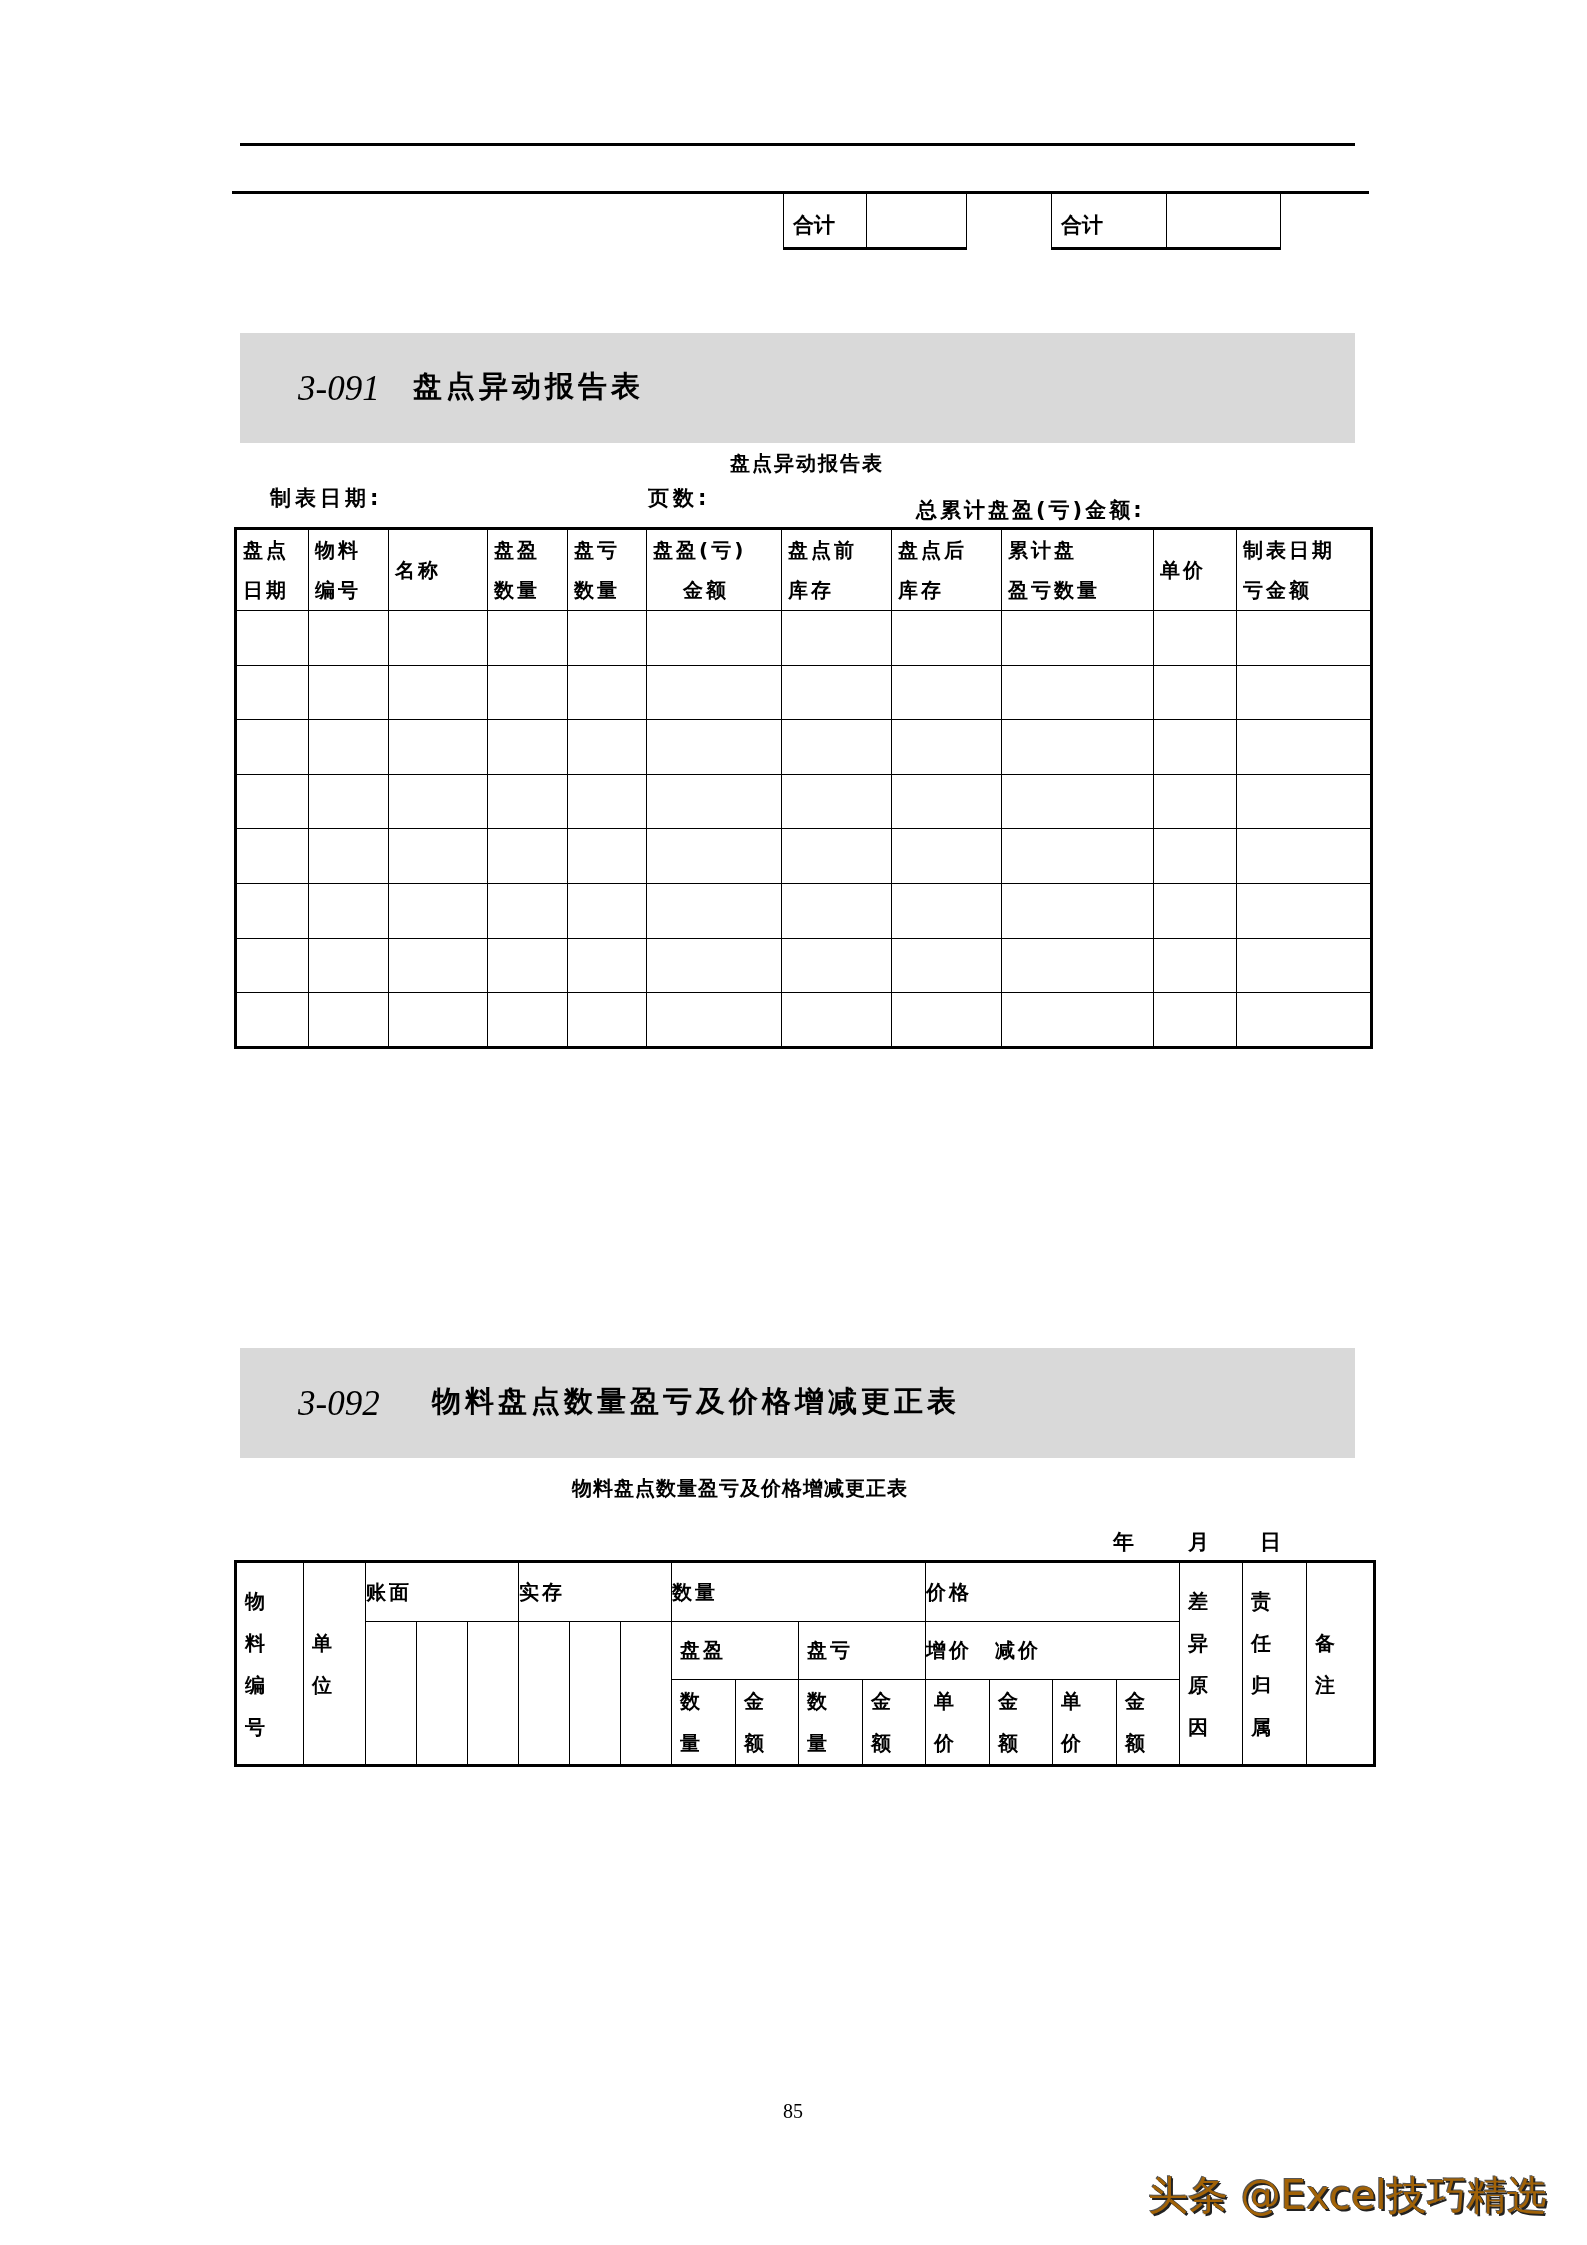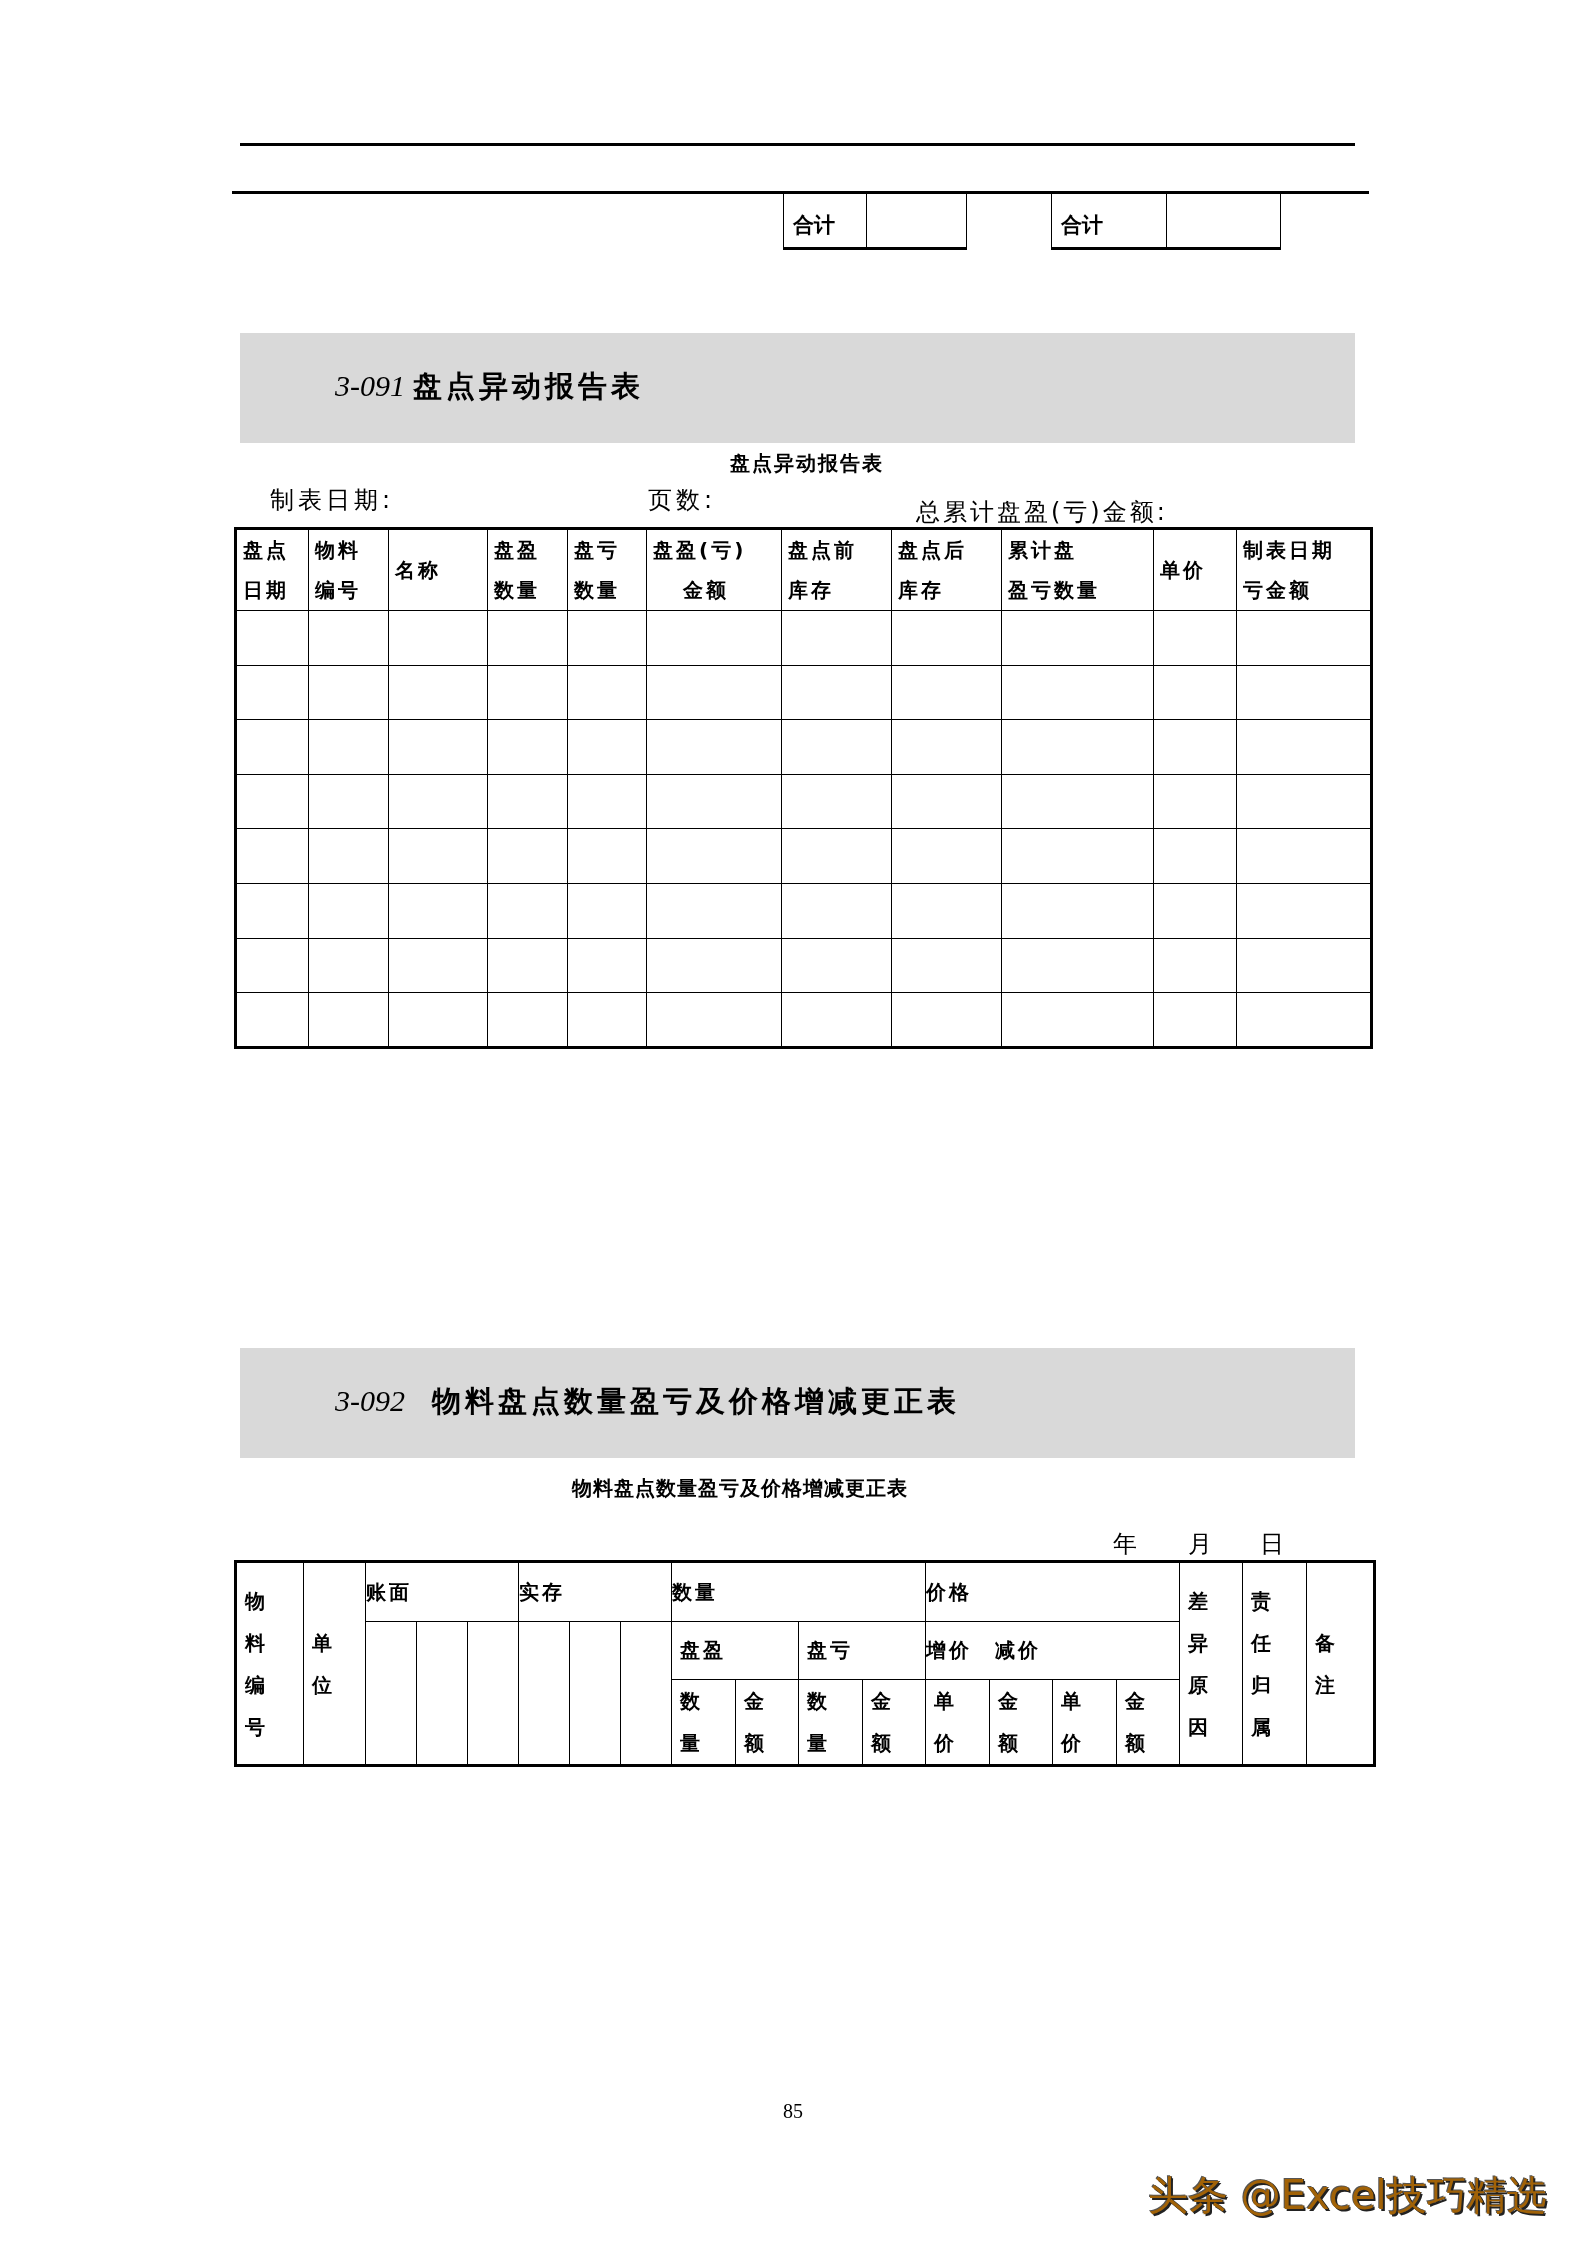"3-091" .banner .code { font-size: 30px -> 35px; margin-left: 37px -> none }
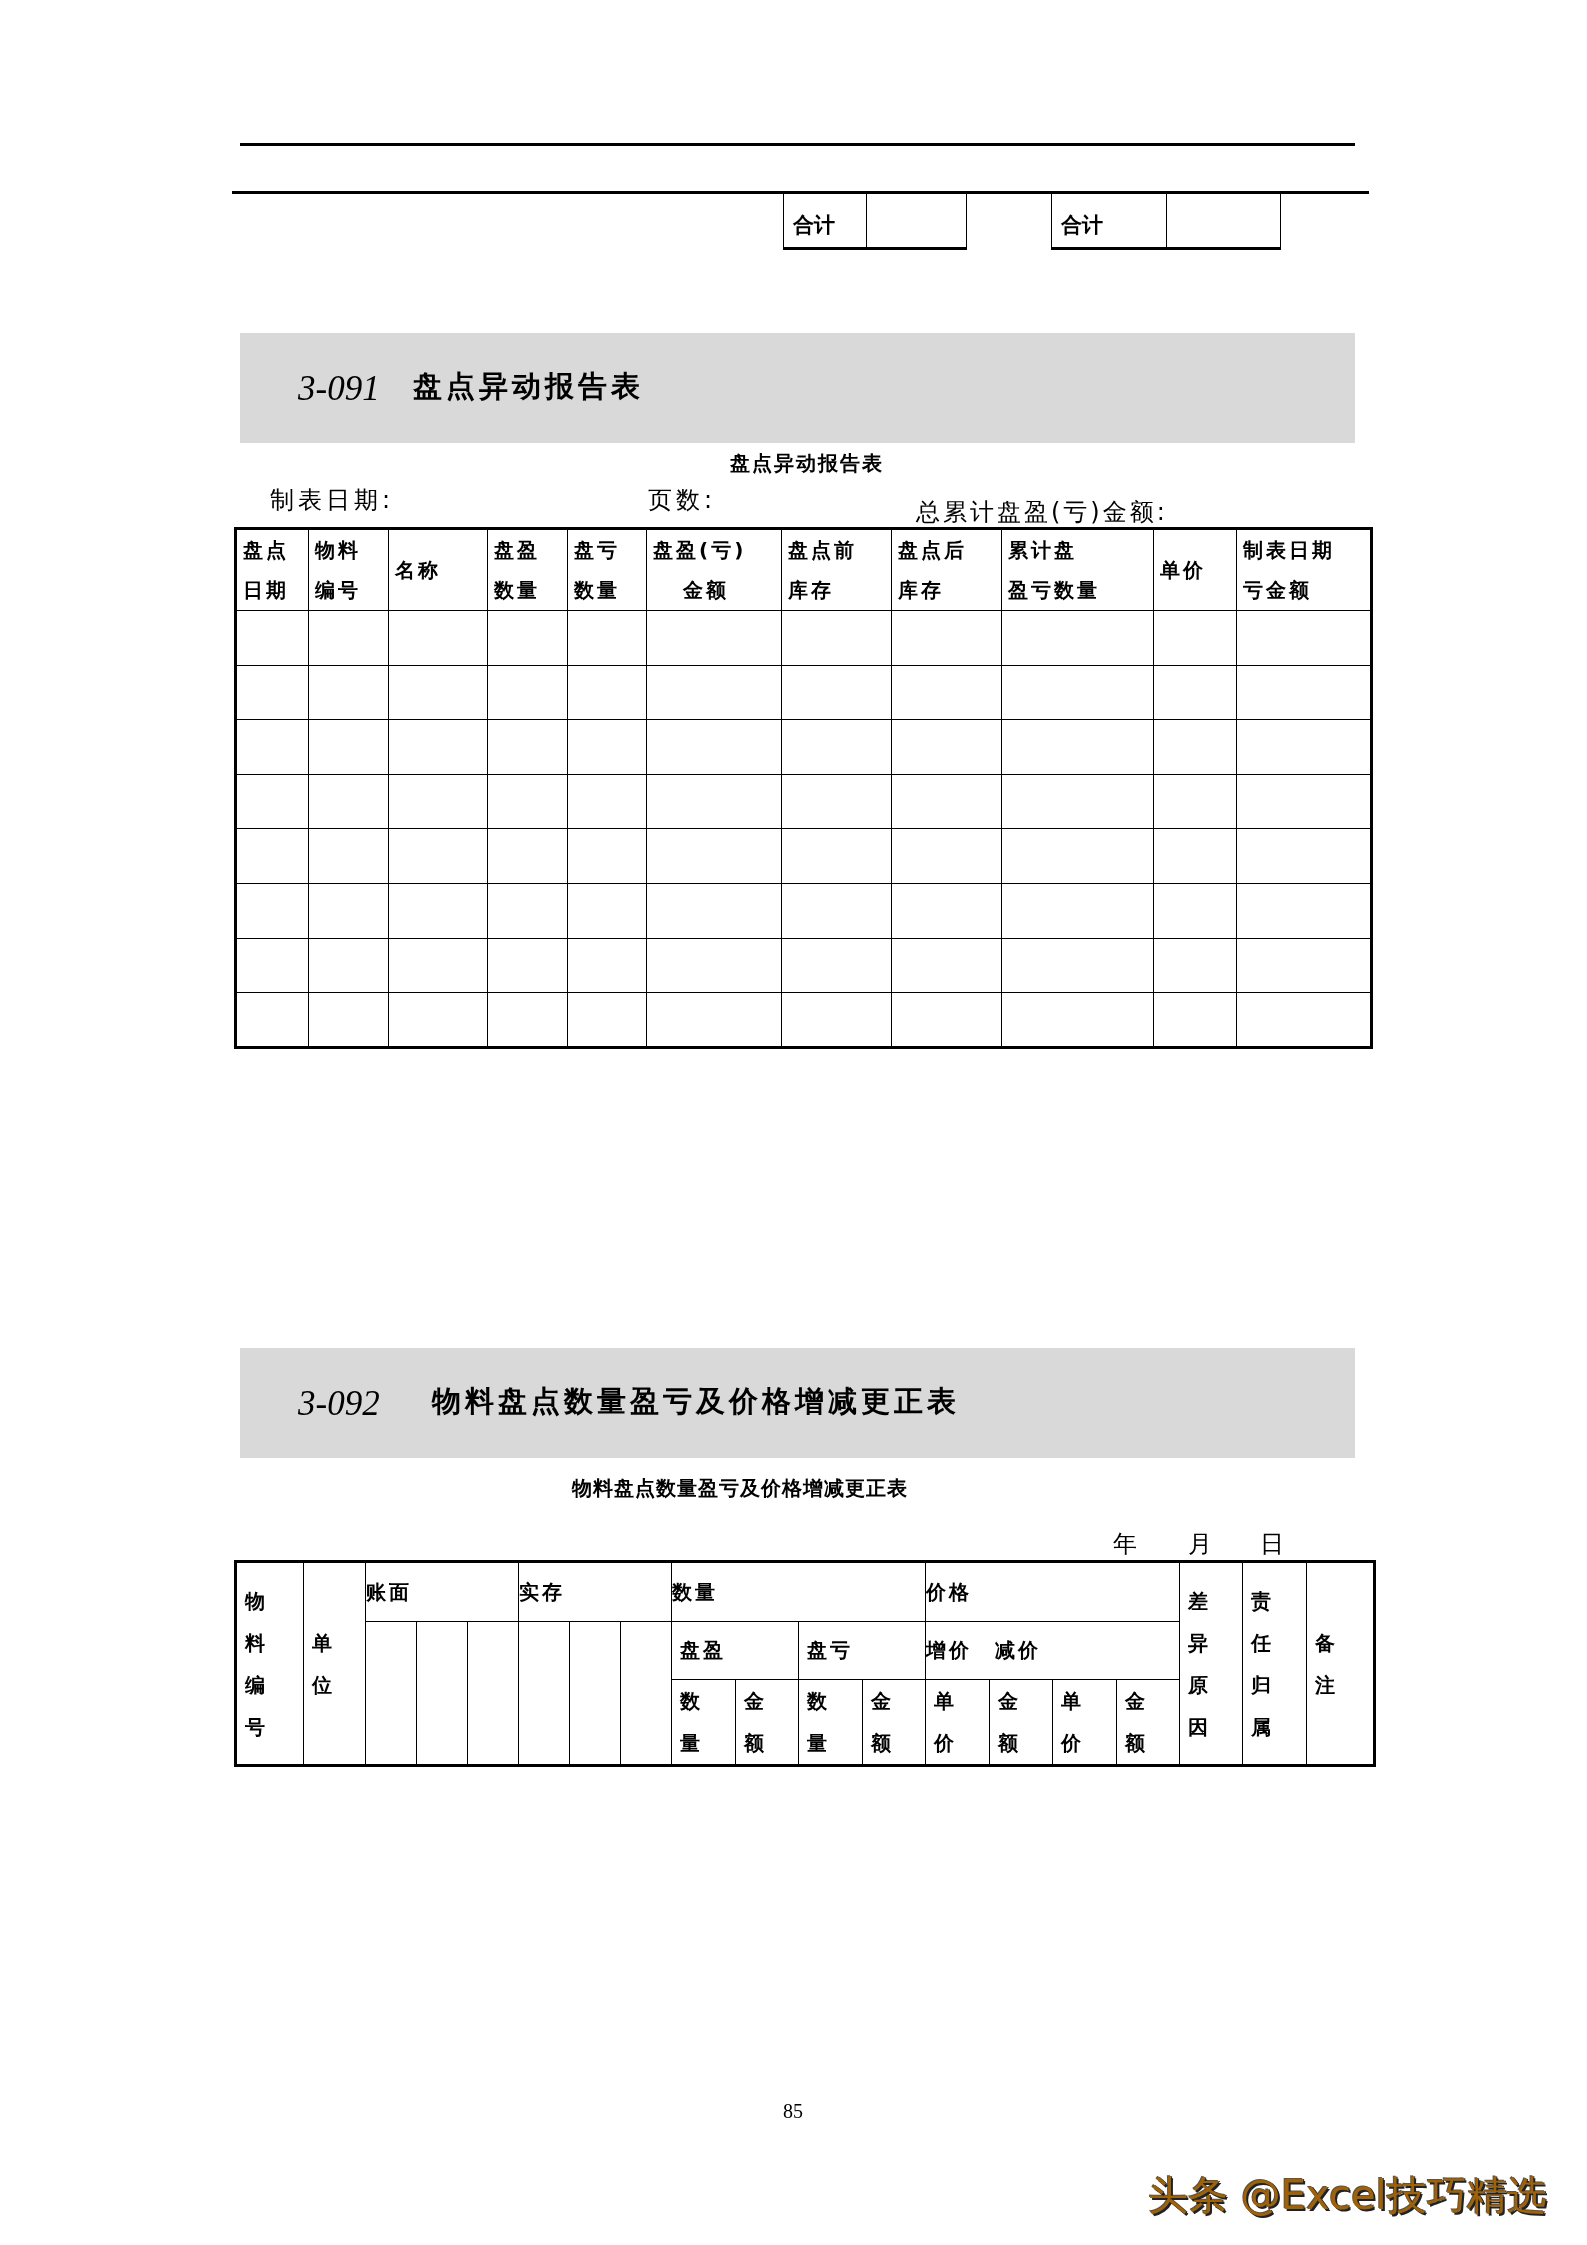"制表日期:" .meta { font-size: 24px -> 21px; font-weight: normal -> bold }
